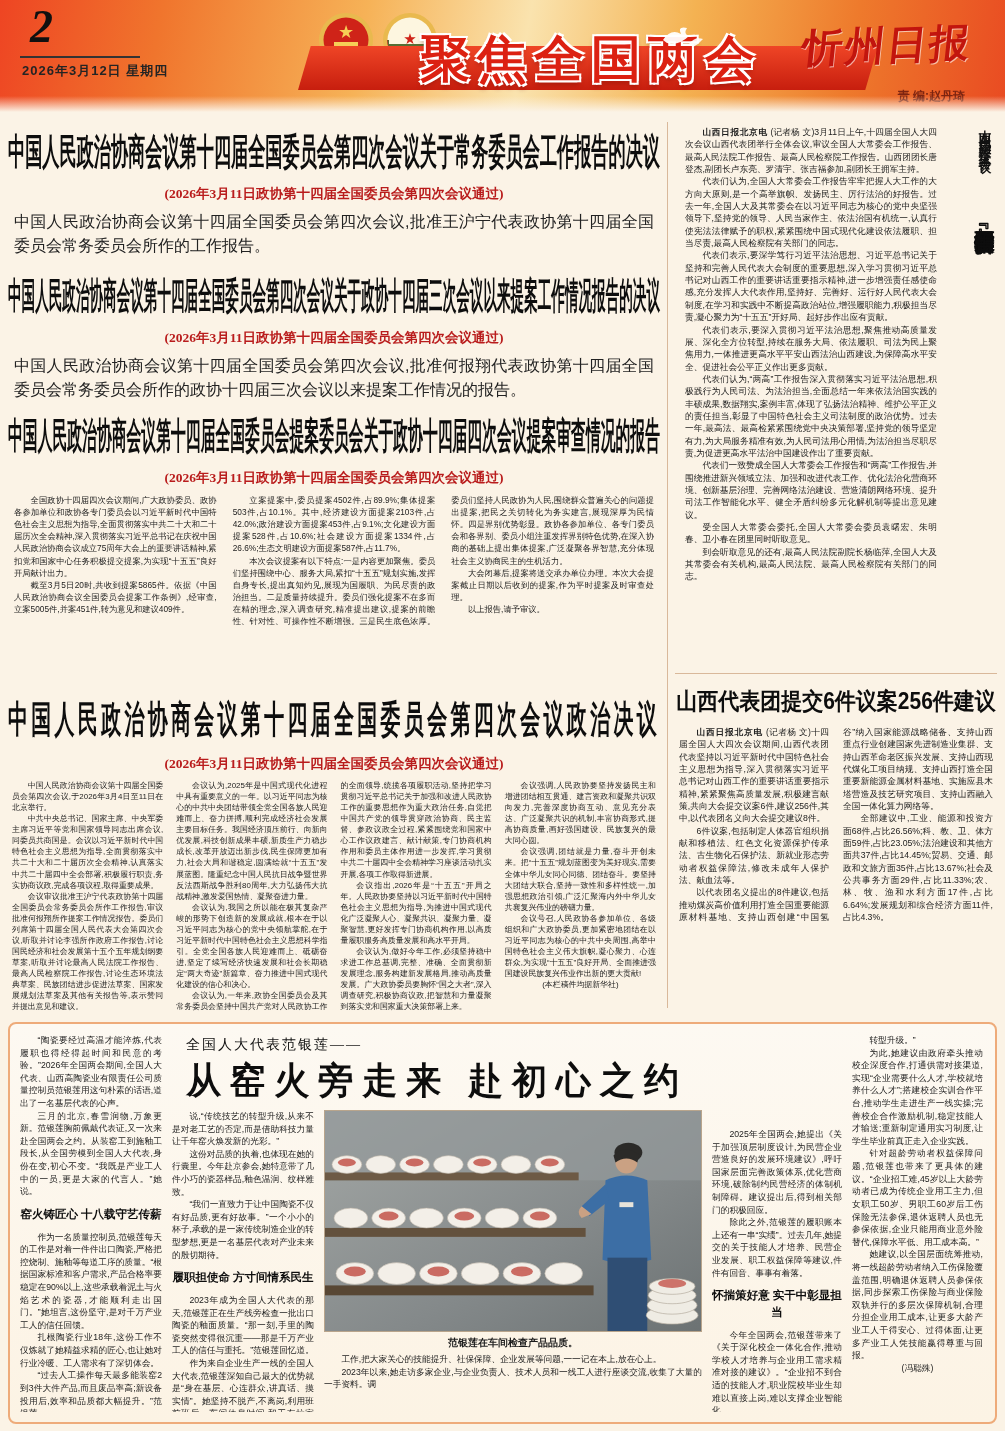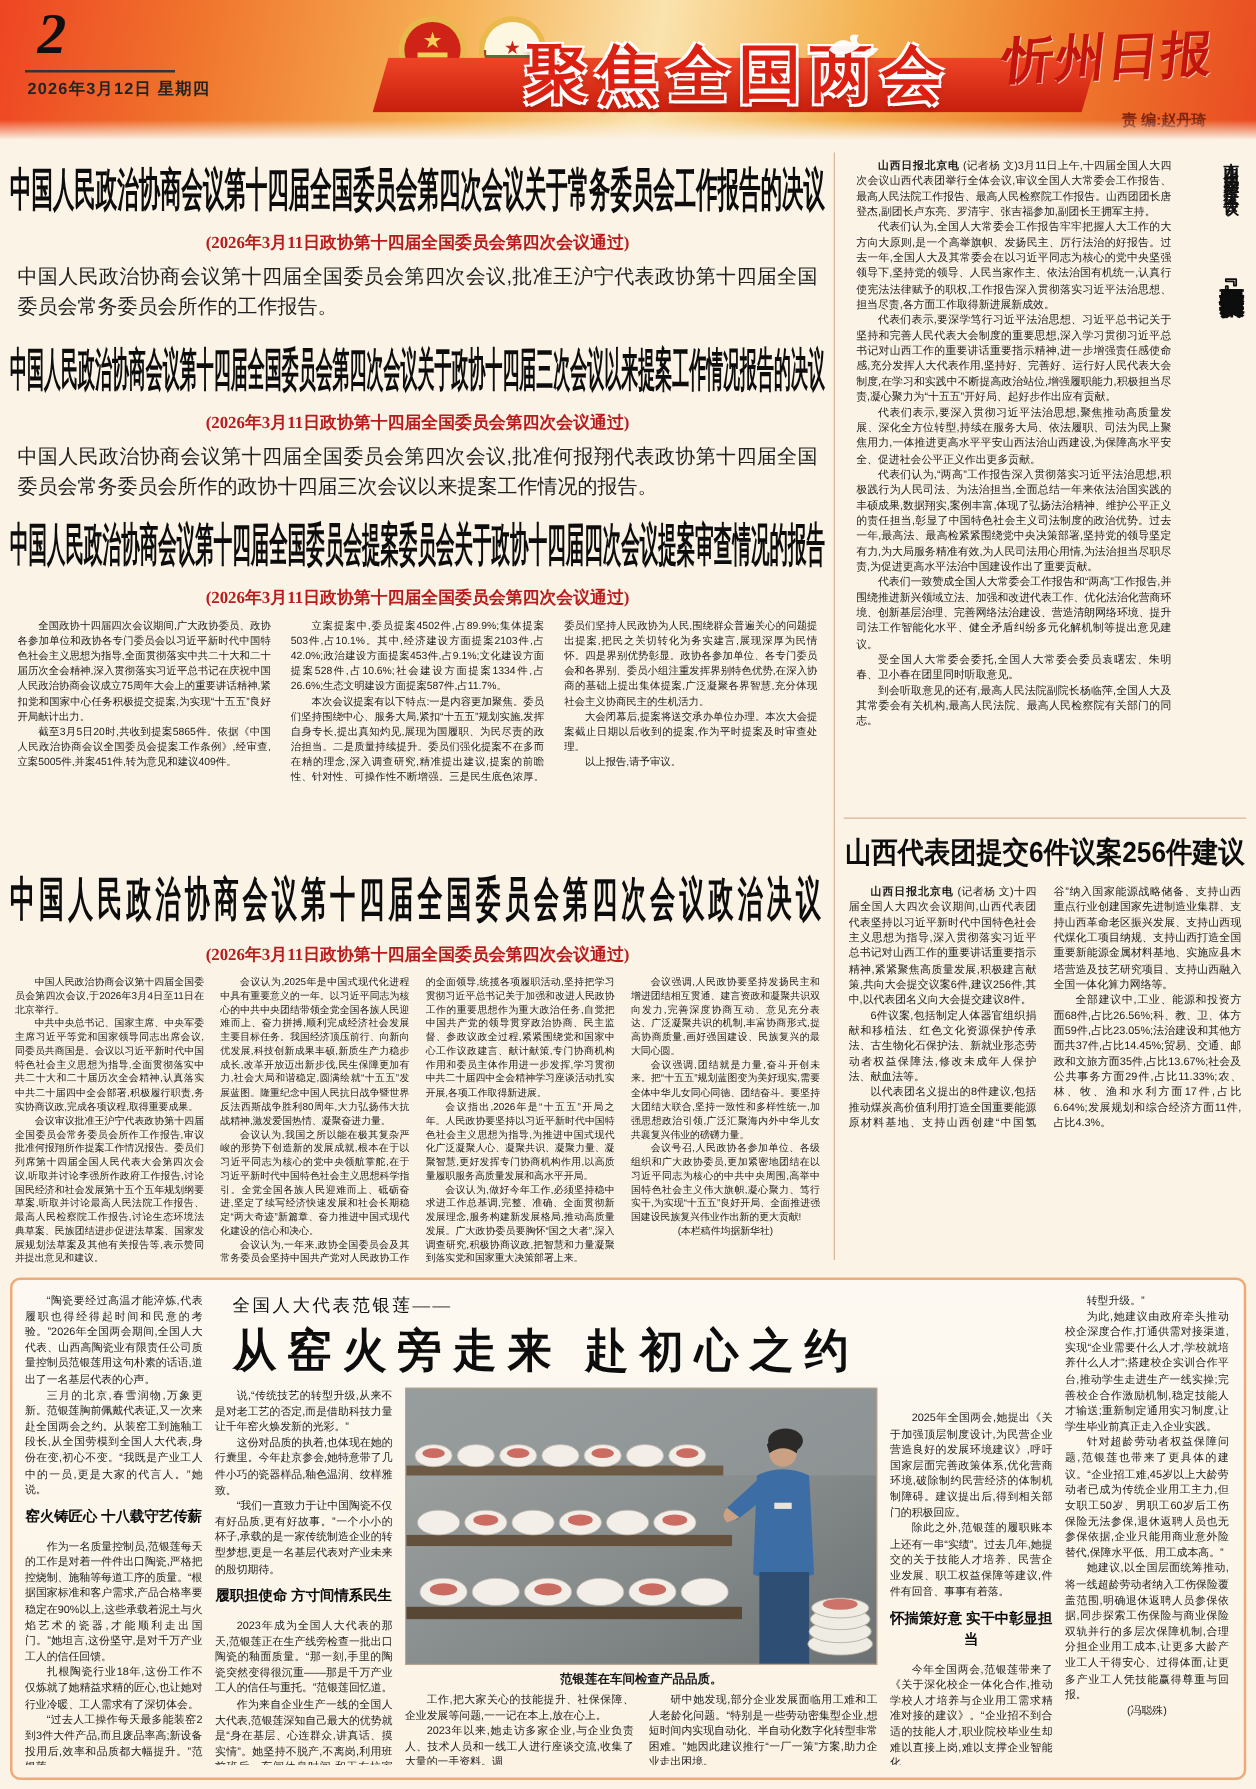"代表们认为,全国人大常委会工作报告牢牢把握人大工作的大方向大原则,是一个高举旗帜" p { text: ,工作报告深入贯彻落实习近平法治思想、担当尽责,各方面工作取得新进展新成效 -> ,紧紧围绕中国式现代化建设依法履职、担当尽责,最高人民检察院有关部门的同志 }
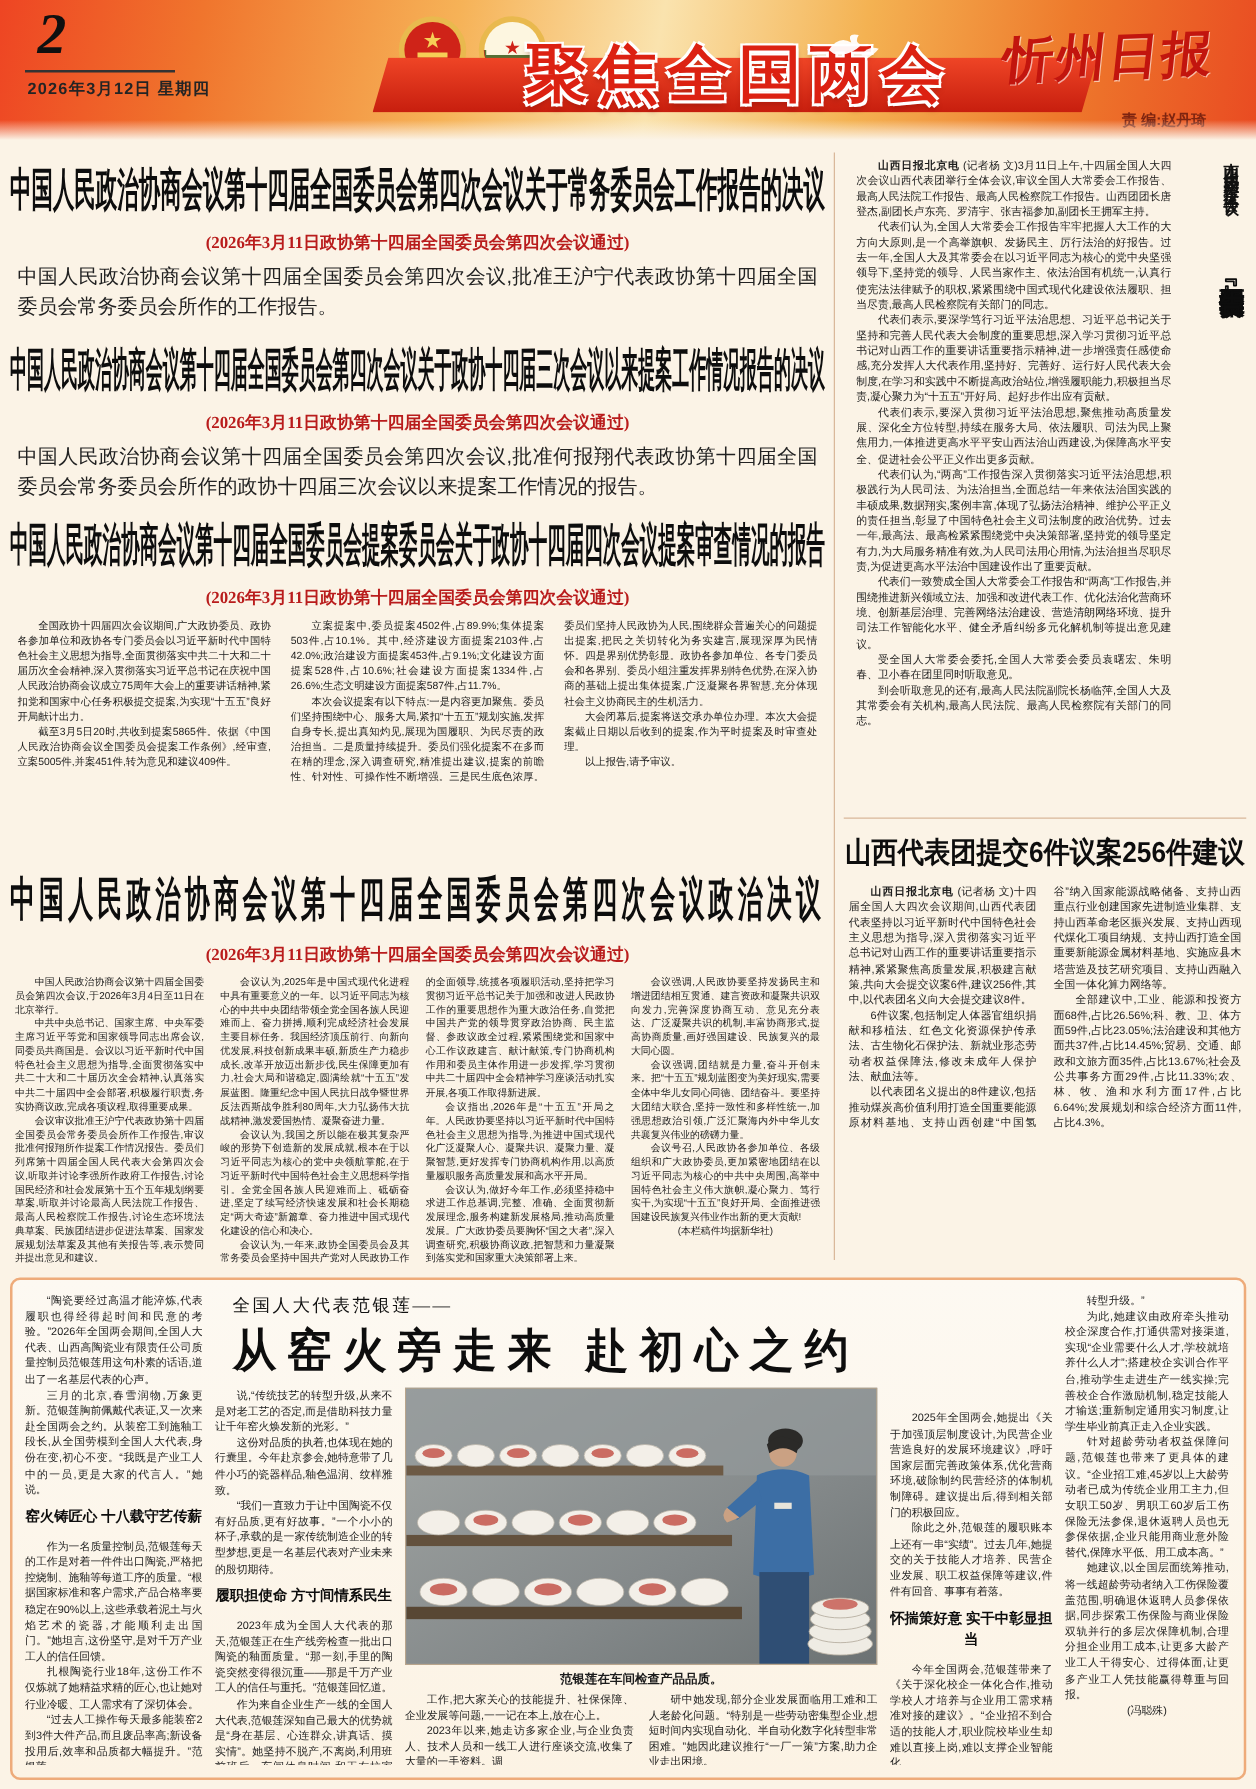"山西代表团提交6件议案256件建议" .proposals { margin-top: 8px -> 27px }
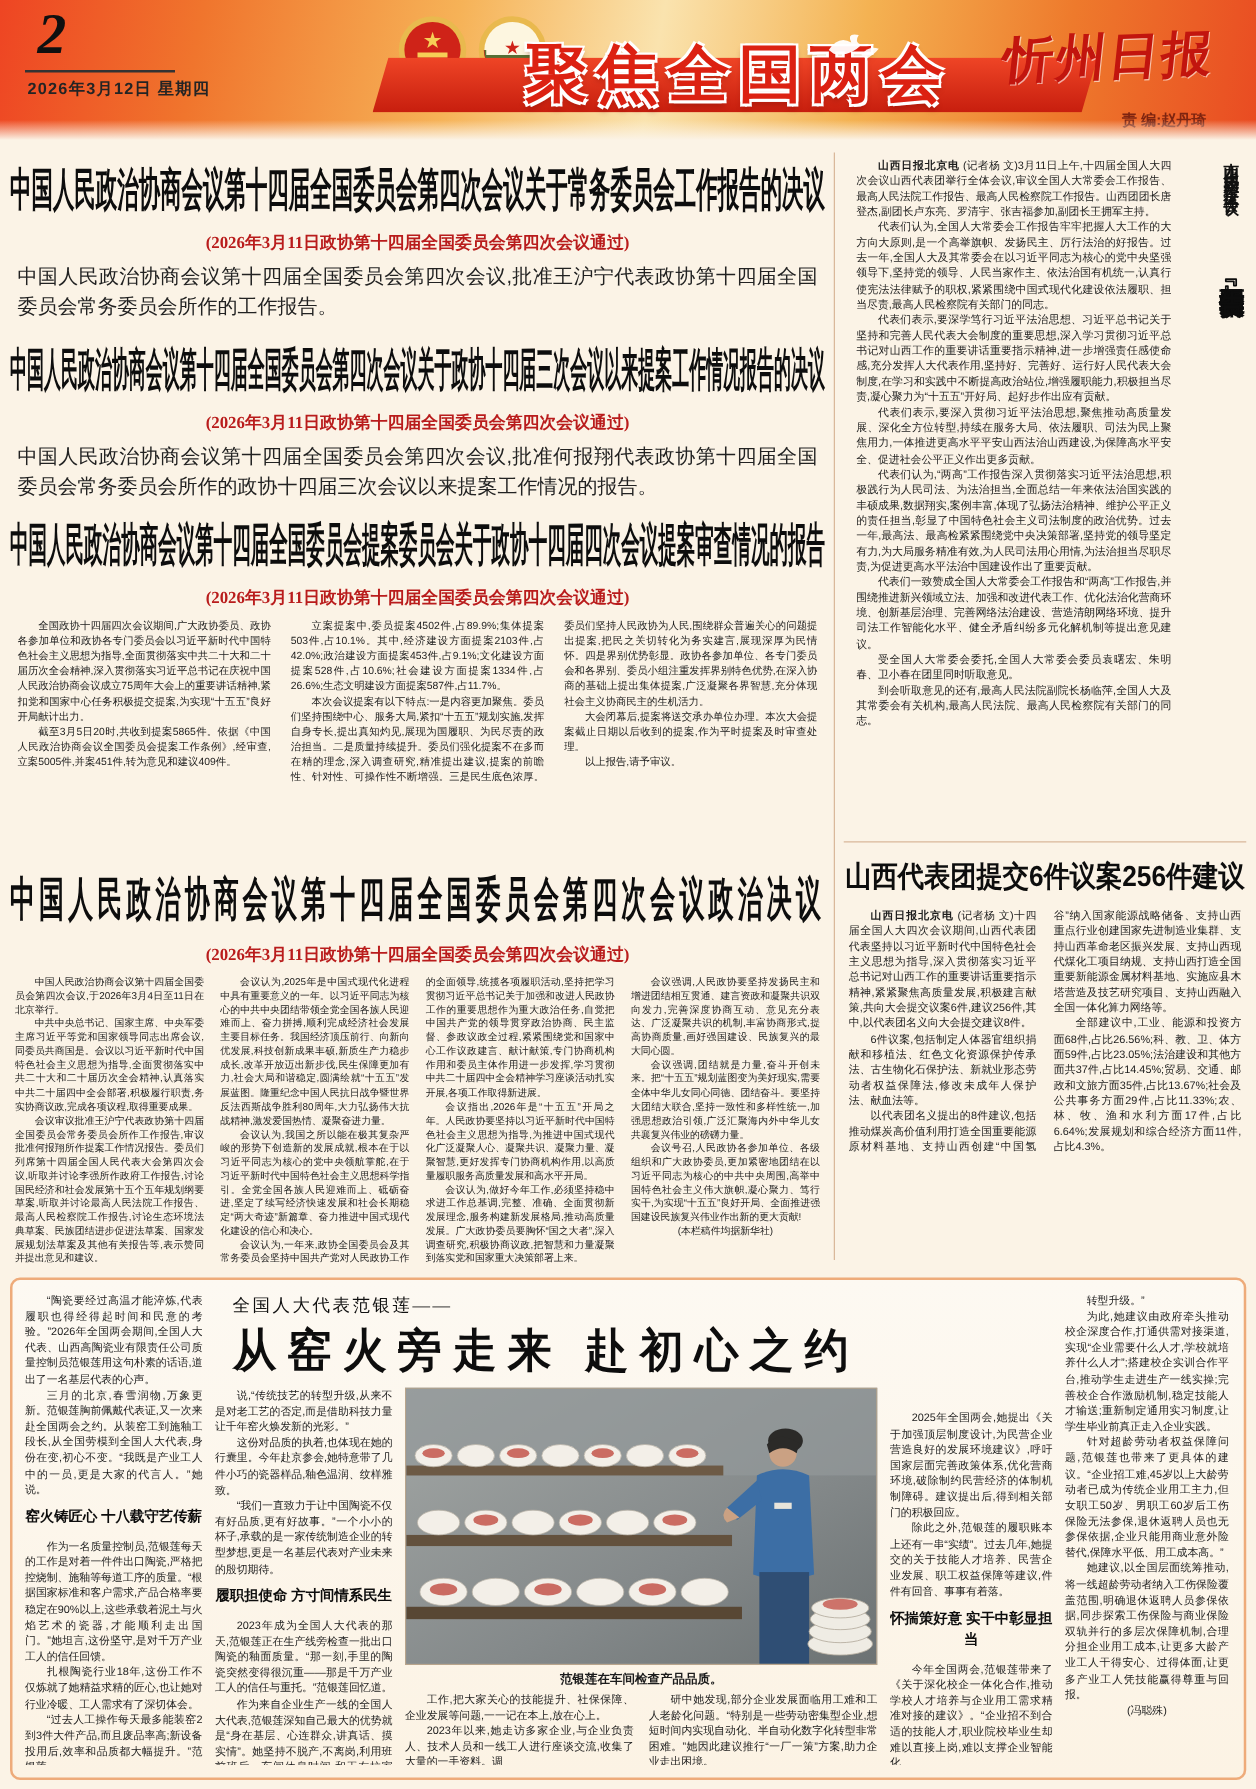"会议号召,人民政协各参加单位、各级组织和广大政协委员,更加紧密地团结在以习近平同" p { text: 笃行实干 -> 心连群众 }
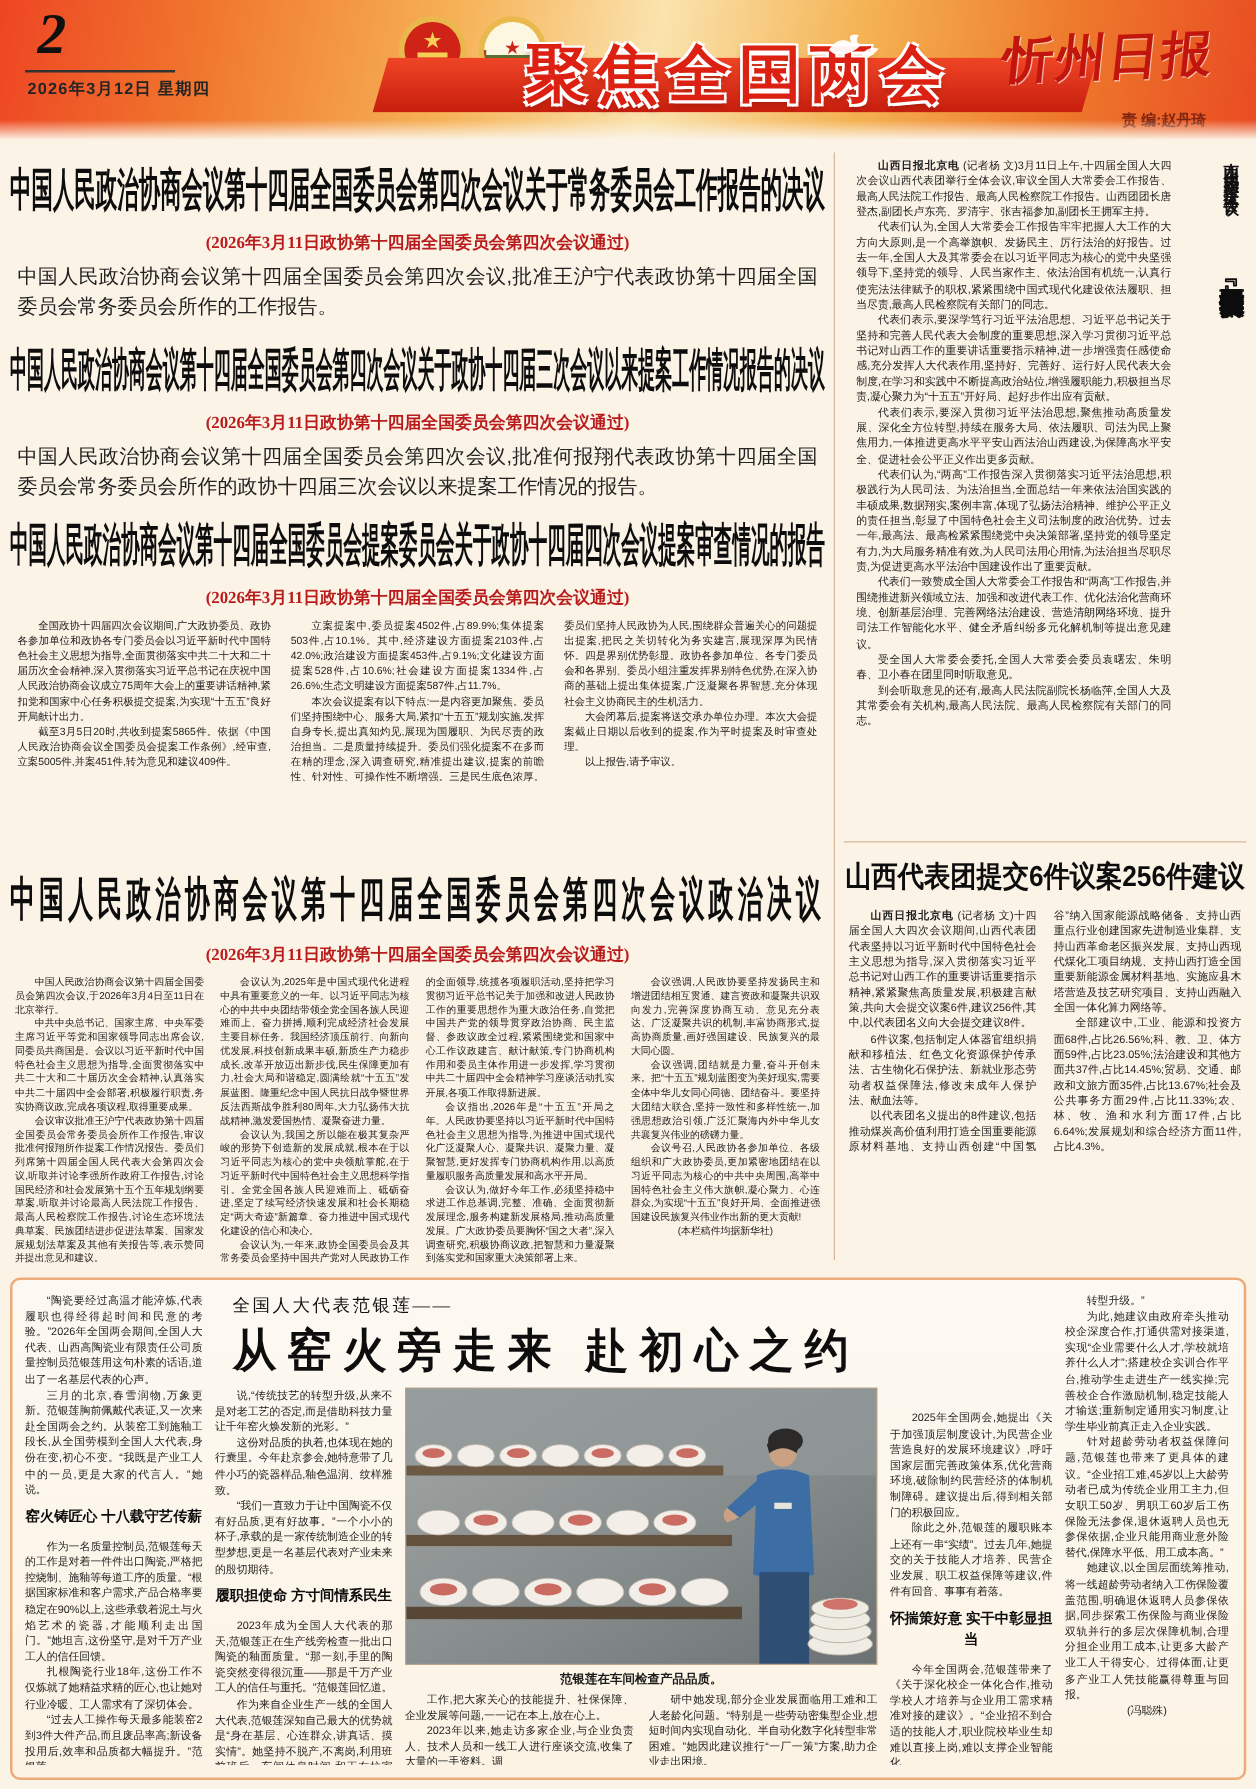"研中她发现,部分企业发展面临用工难和工人老龄化问题。“特别是一些劳动密集型企业," div.textcol { html: <div> <p>研中她发现,部分企业发展面临用工难和工人老龄化问题。“特别是一些劳动密集型企业,想短时间内实现自动化、半自动化数字化转型非常困难。”她因此建议推行“一厂一策”方案,助力企业走出困境。</p> </div> -> none }
